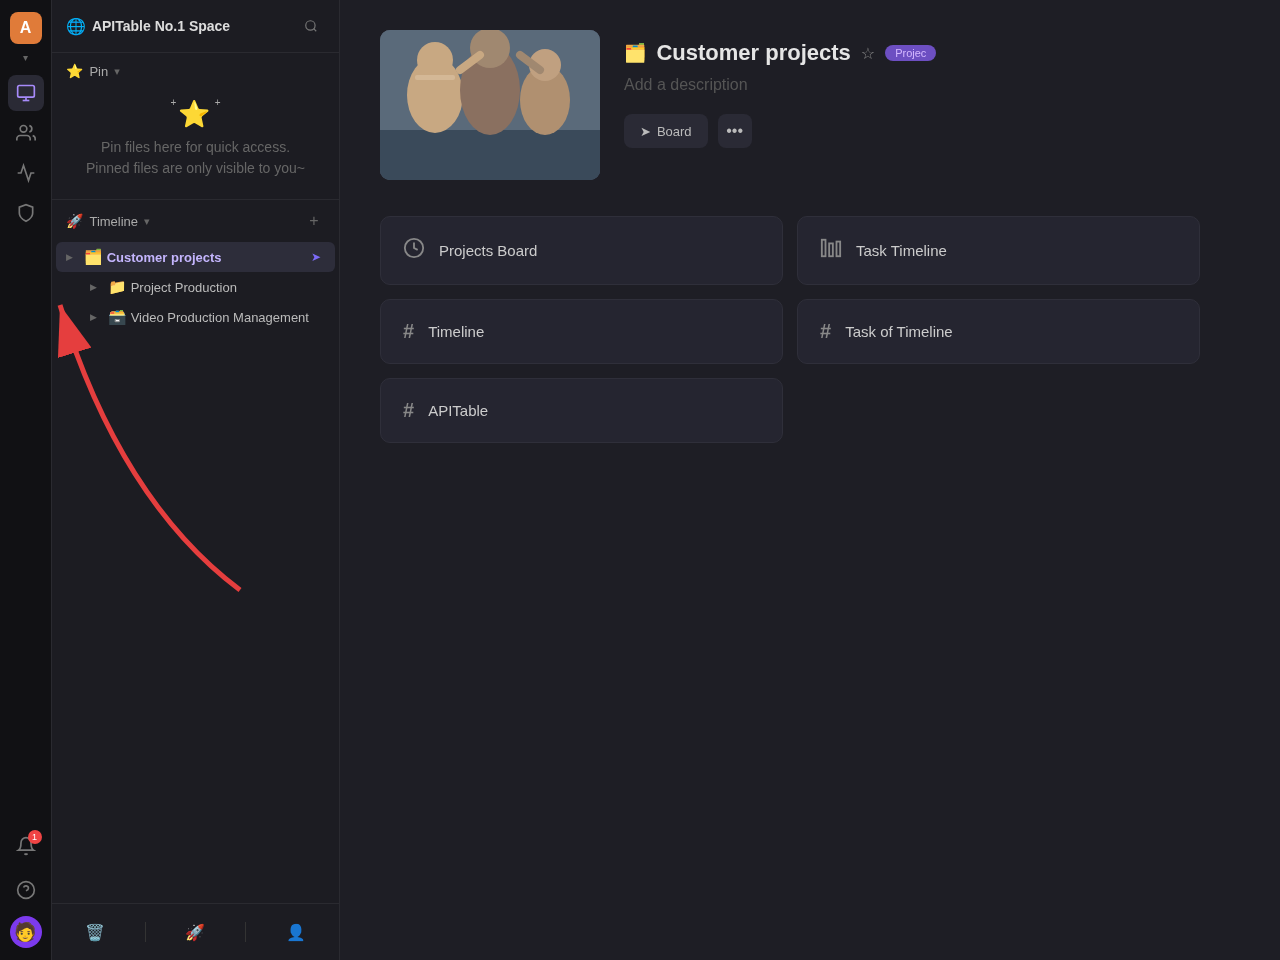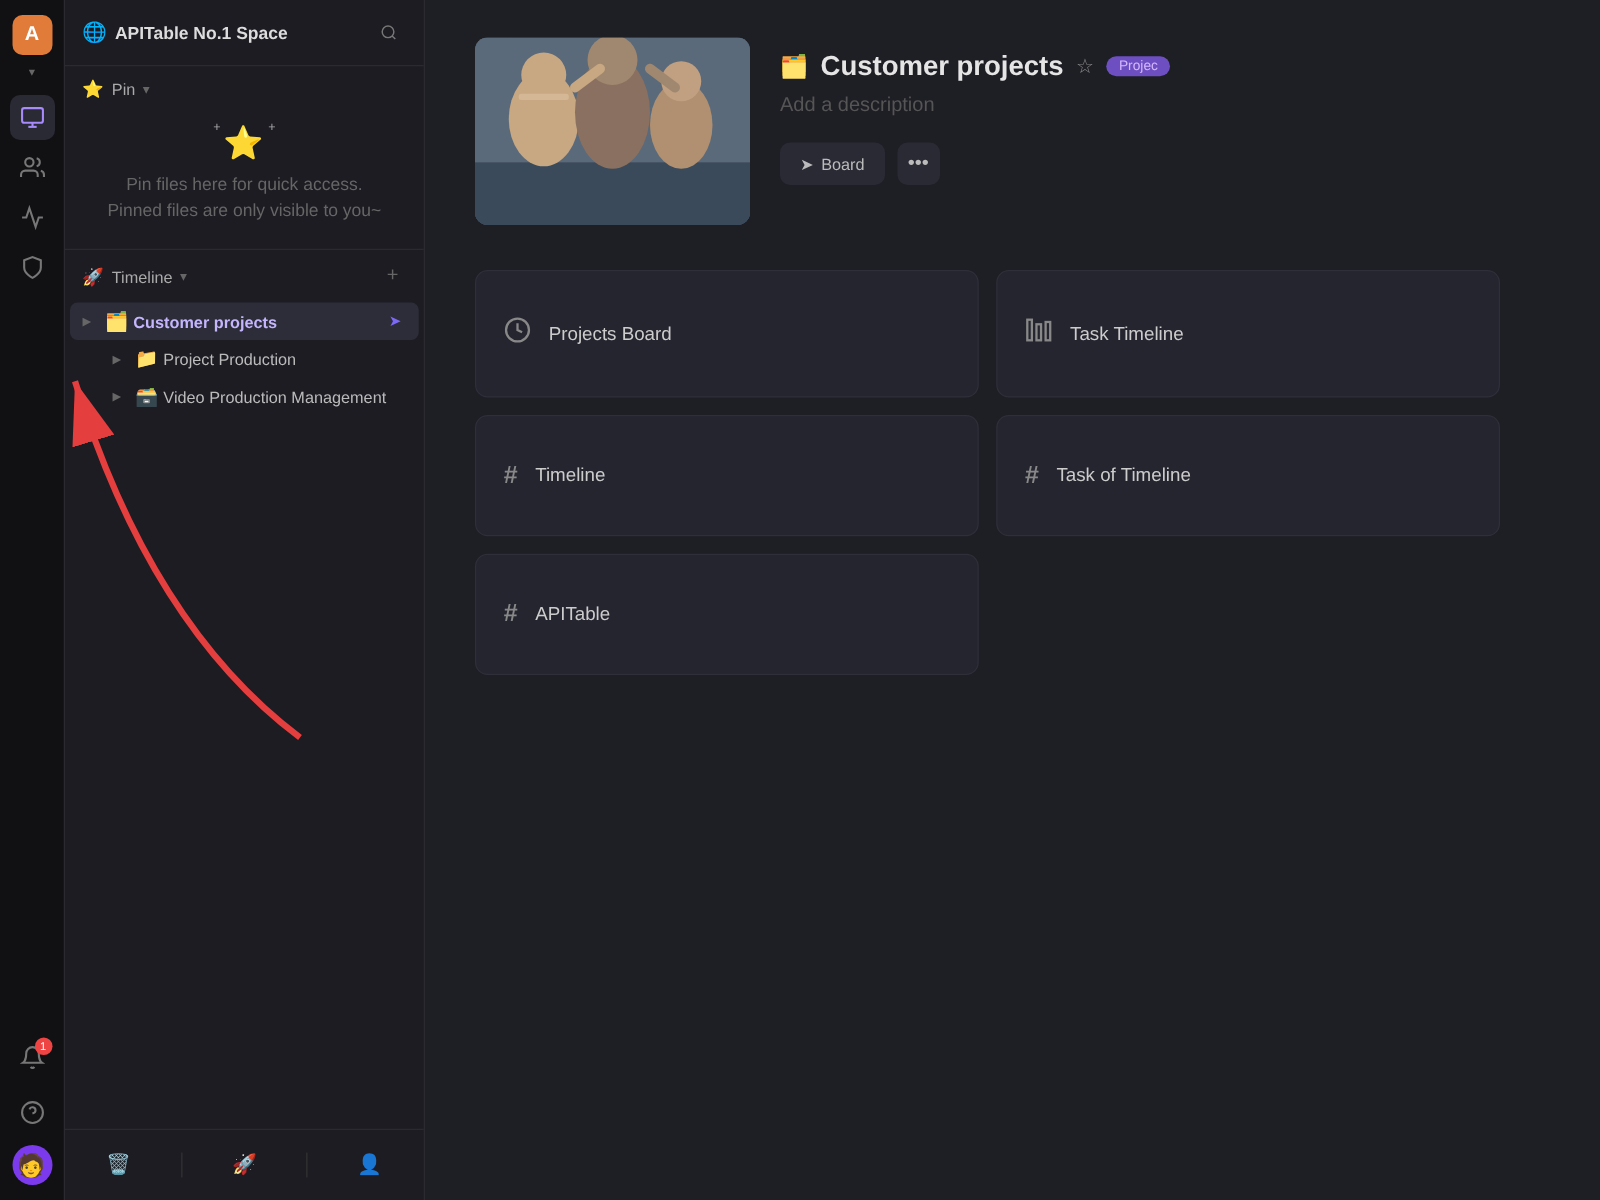"Projects Board" .card { padding: 36px 22px -> 20px 22px }
